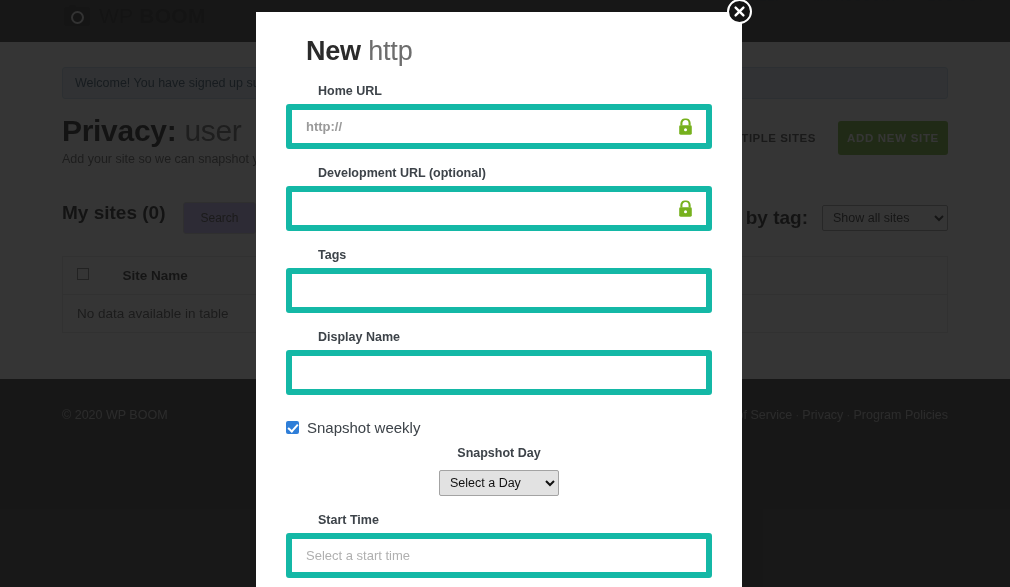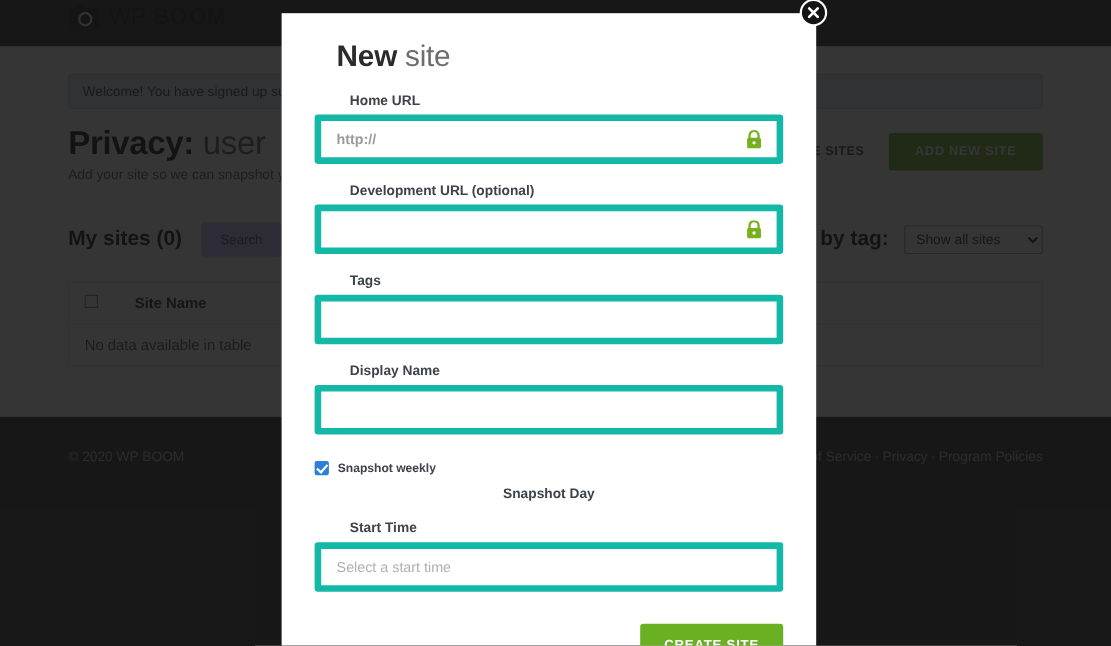"site" span { text: site -> http }
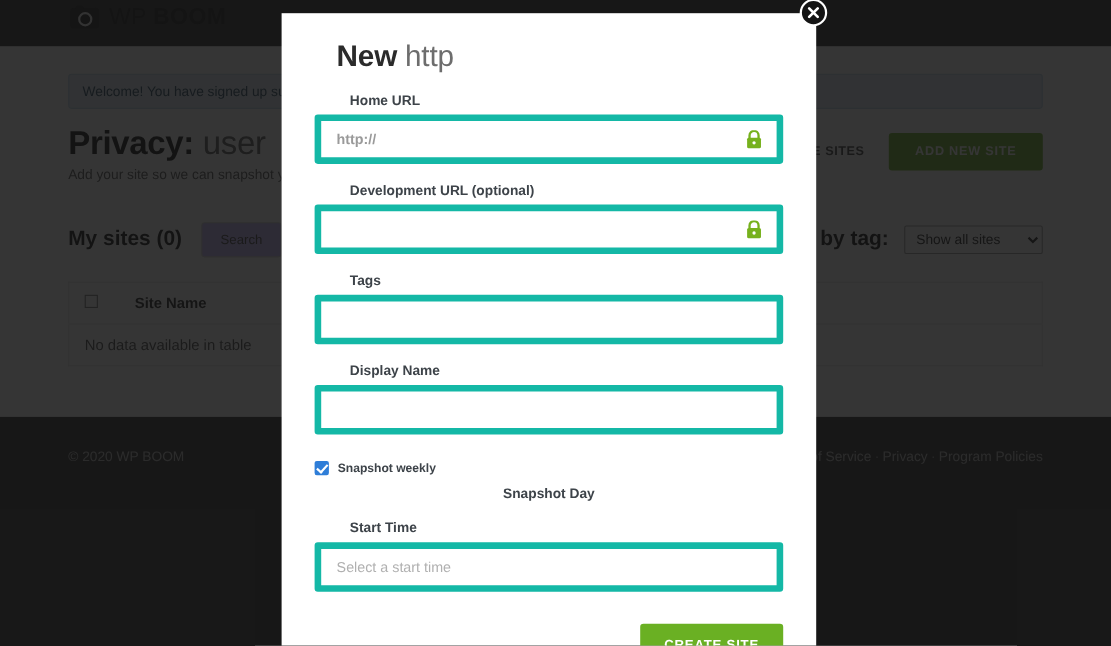"ADD NEW SITE" .btn-green { padding: 11px 24px -> 11px 9px }
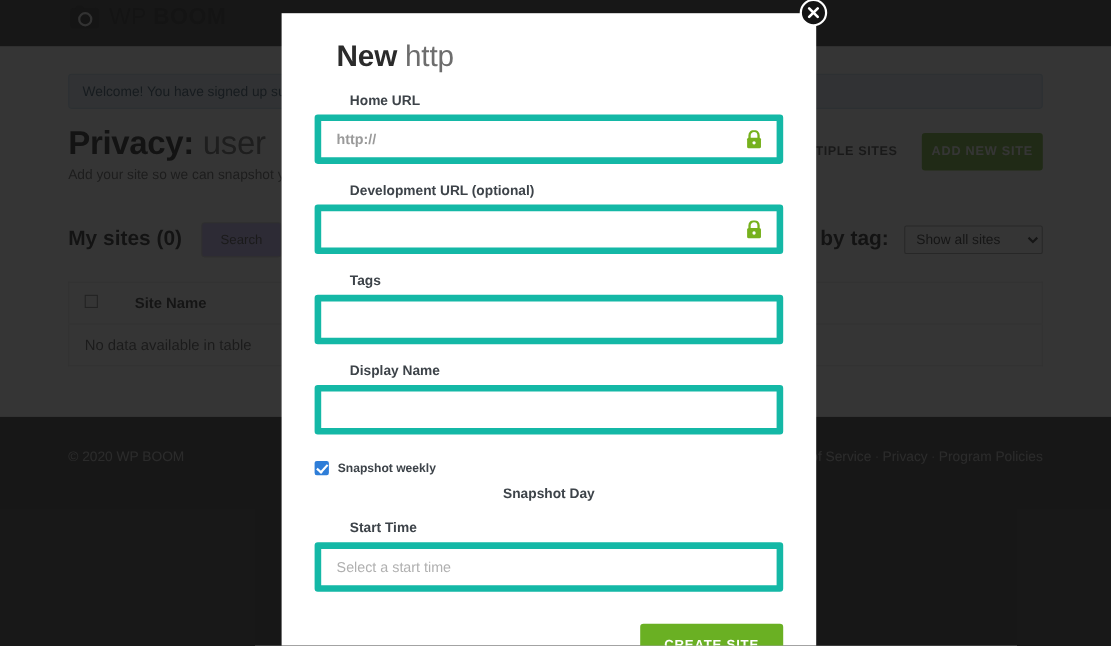"My sites (0)" .sites-left { align-items: center -> none }
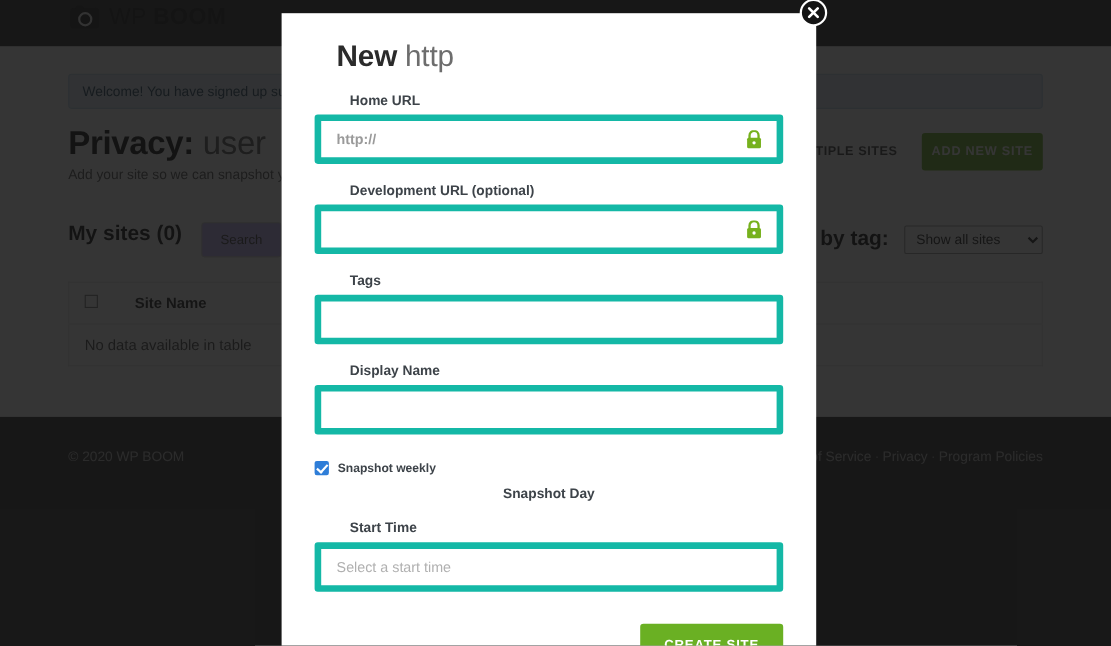"Snapshot weekly" .check-label { font-size: 11px -> 15px; font-weight: 700 -> 400 }
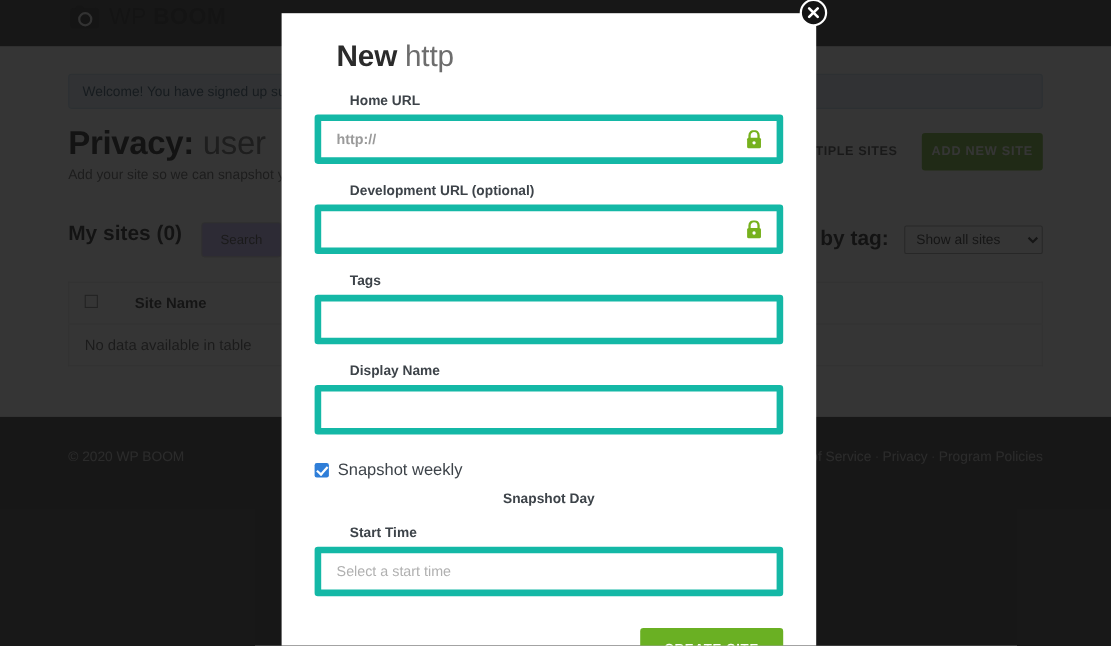"Select a Day" select.day-select { html: none -> <select> <option>Select a Day</option> </select> }
